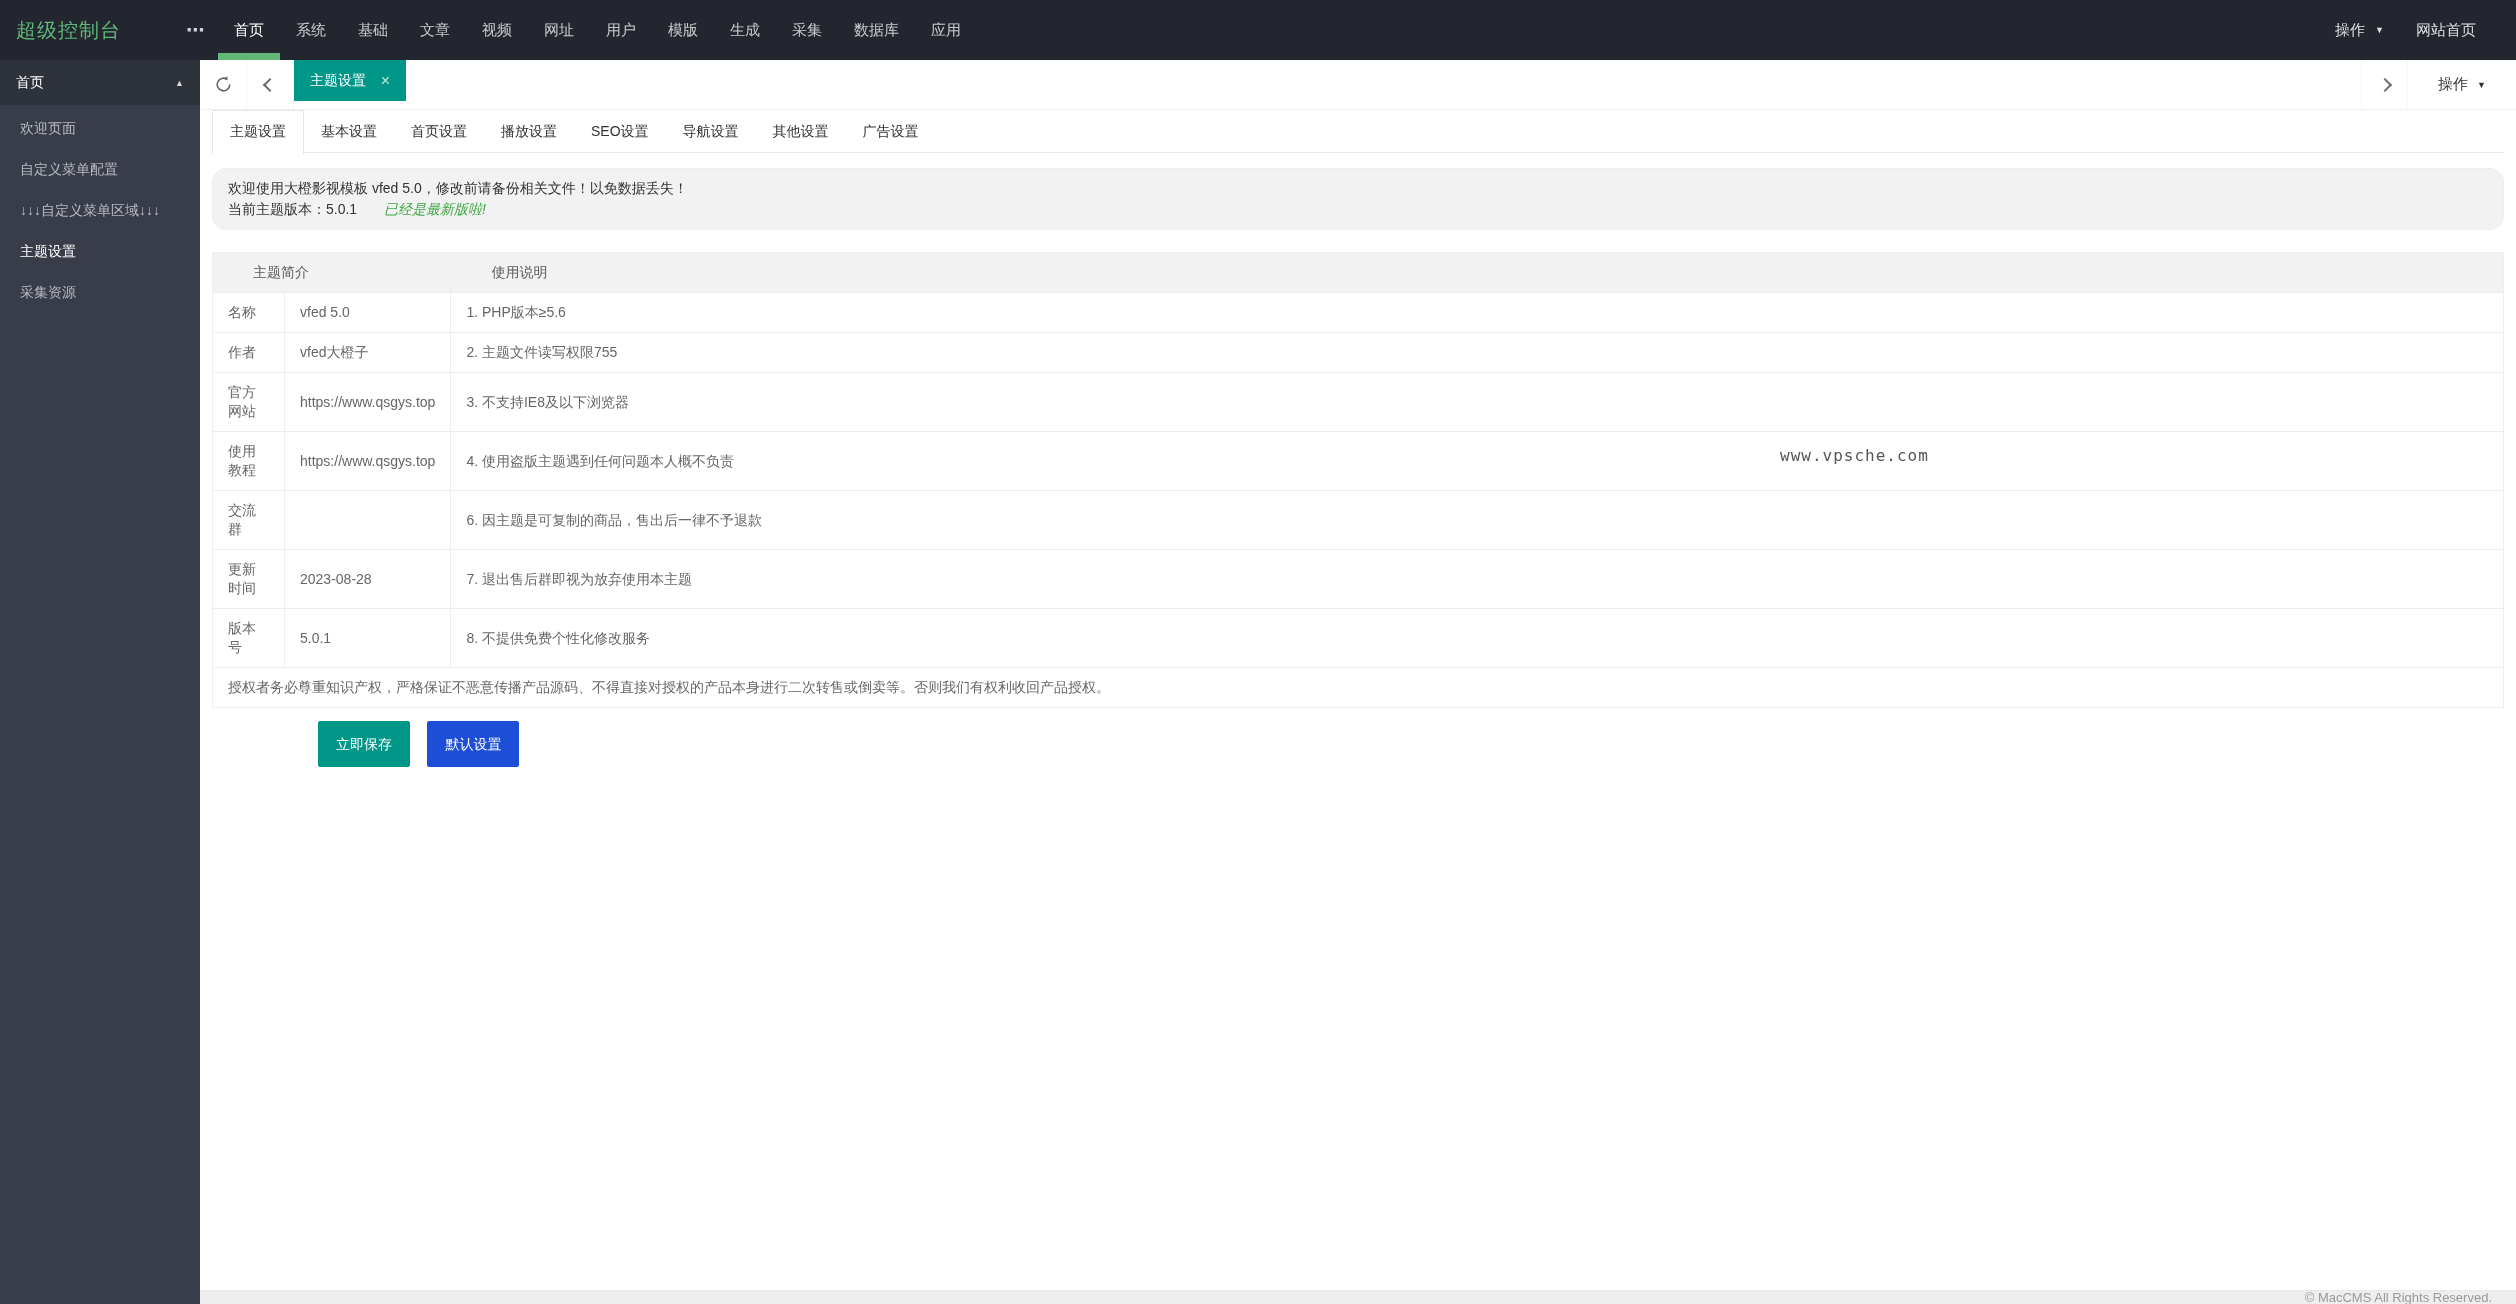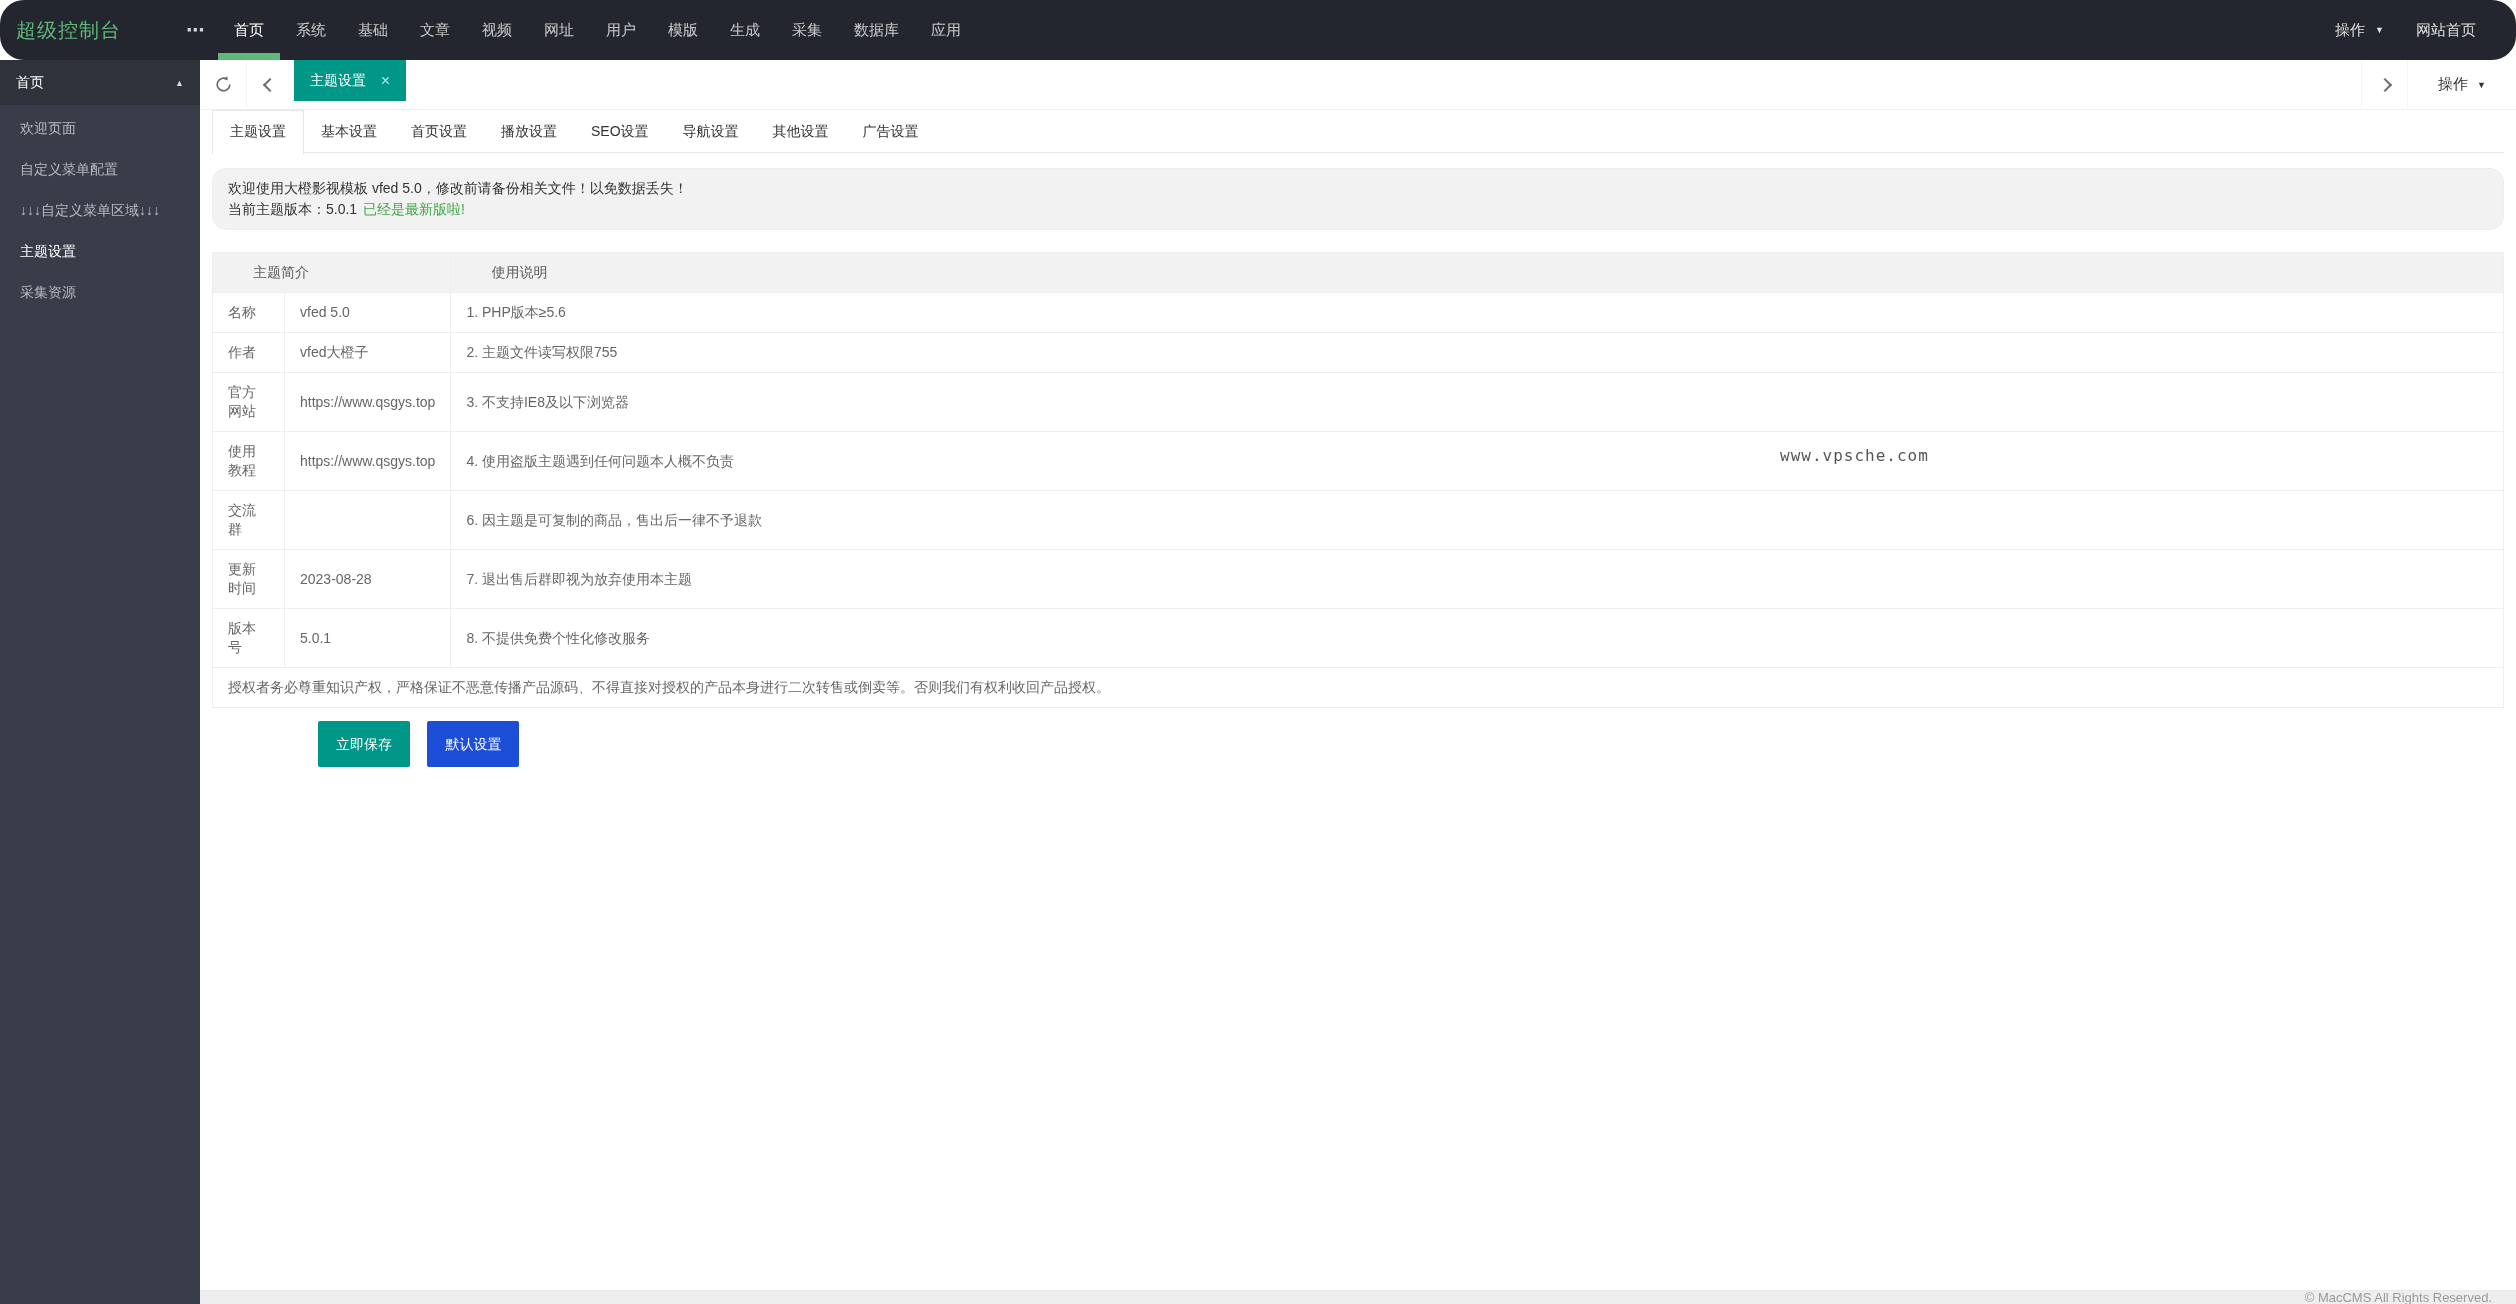"超级控制台" .topbar { border-radius: 24px -> none }
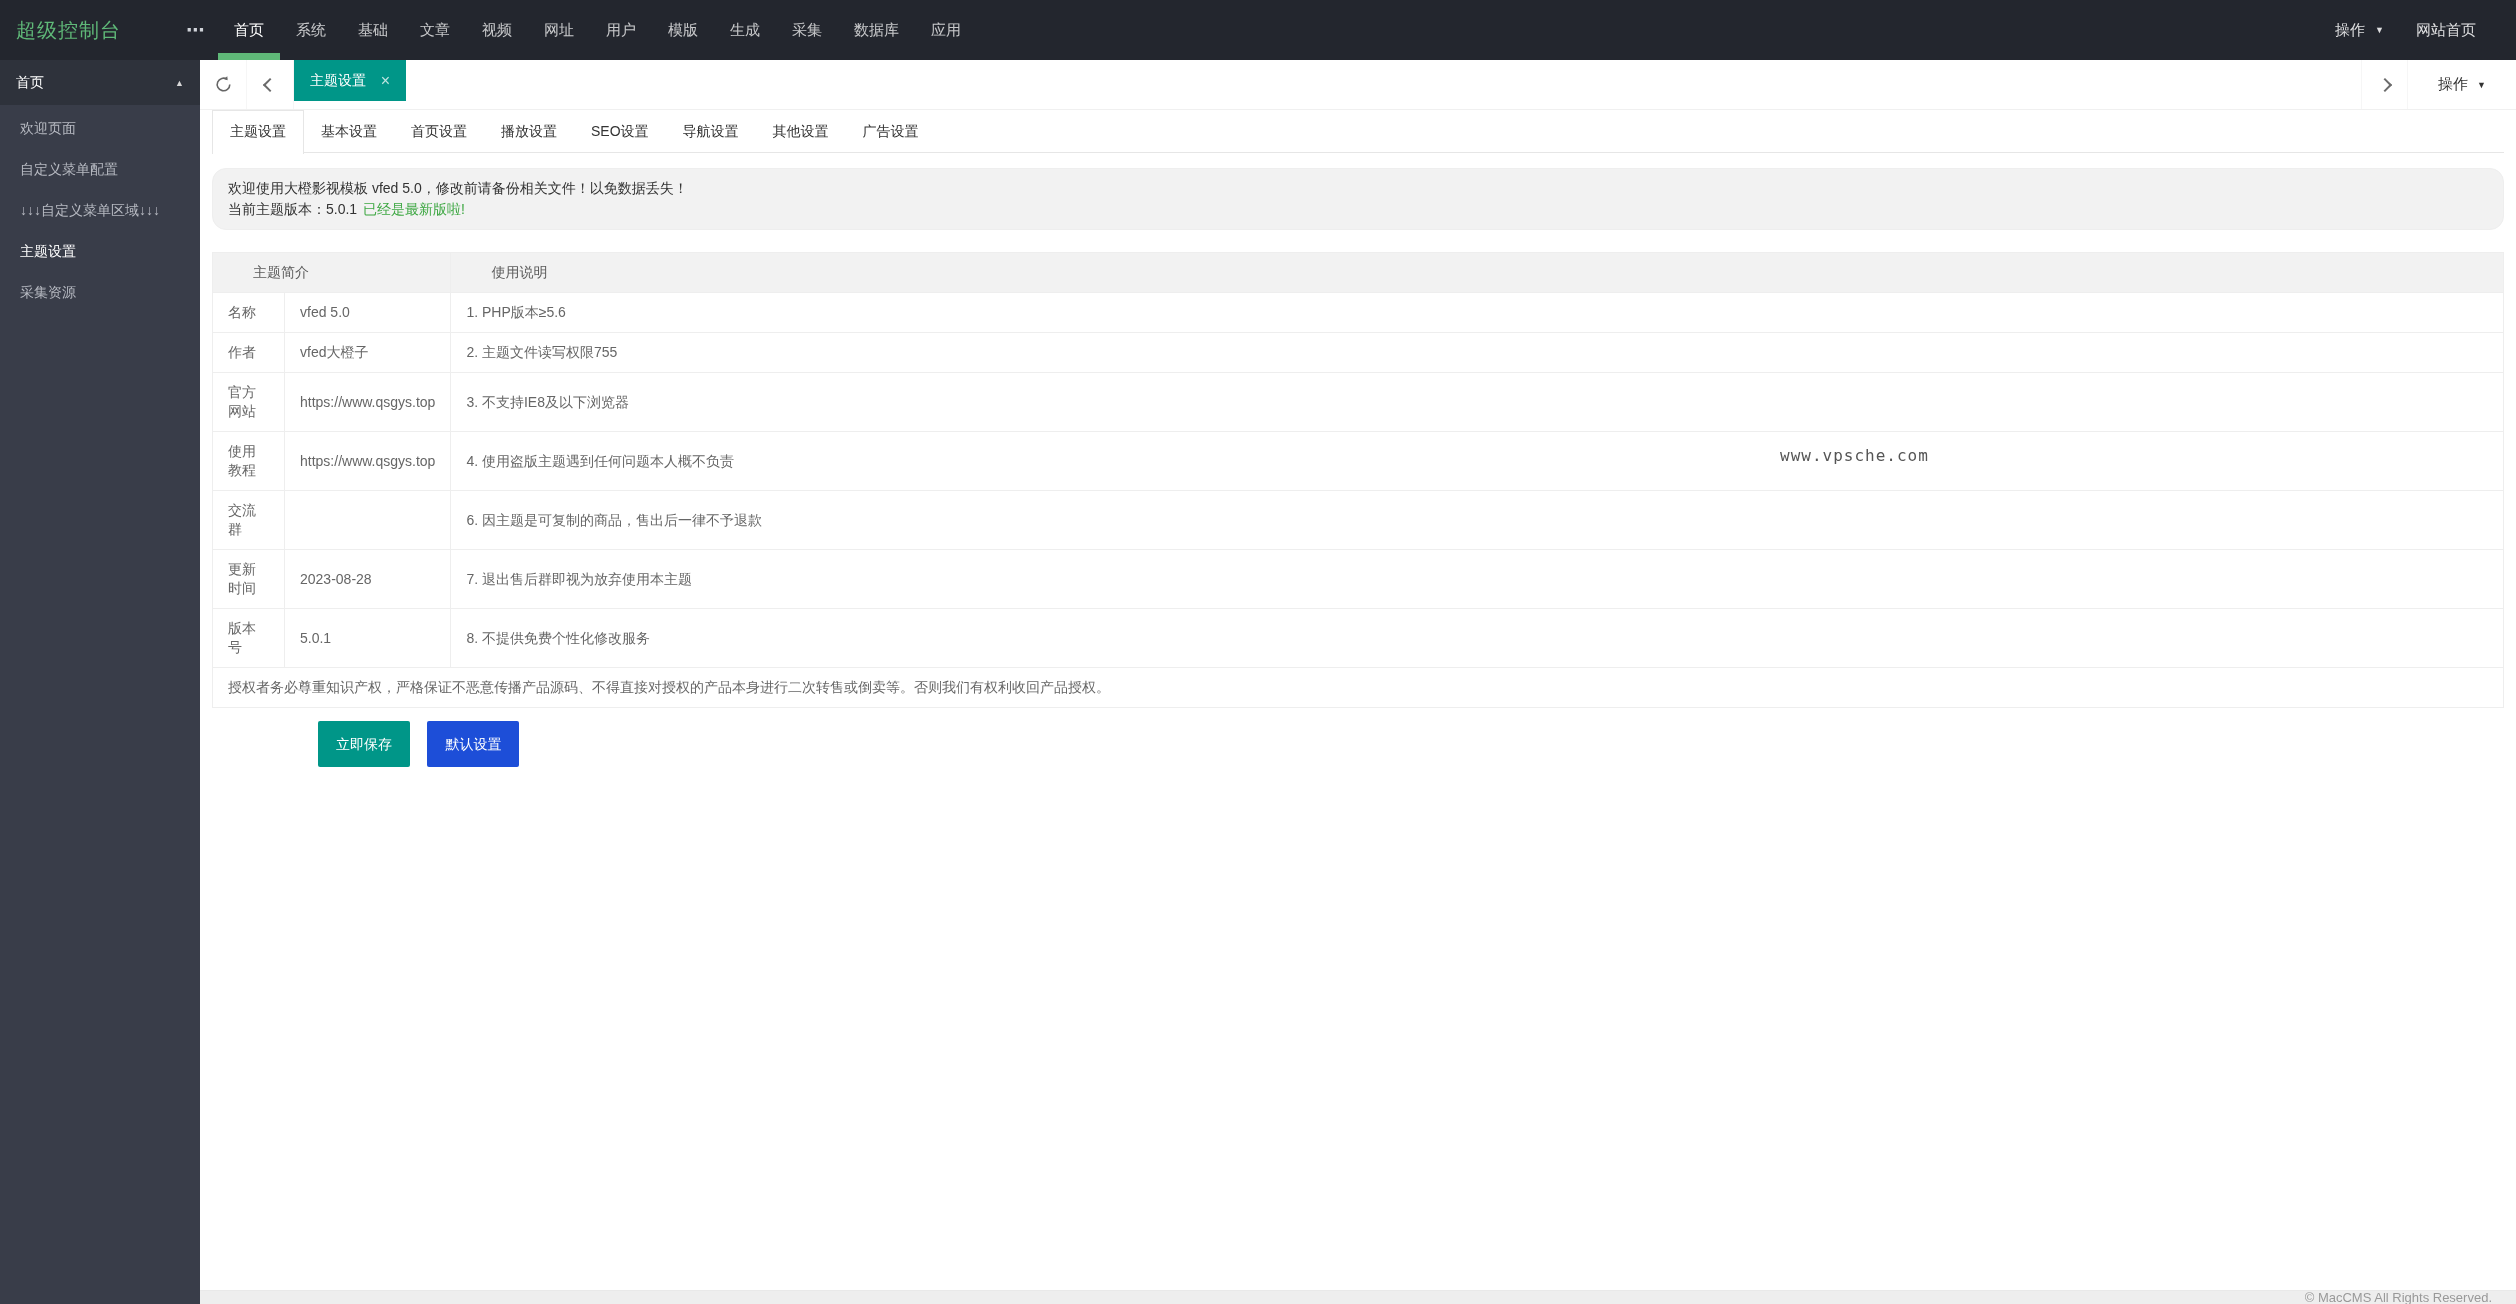"已经是最新版啦!" .alert .ok { font-style: none -> italic; margin-left: 2px -> 23px }
